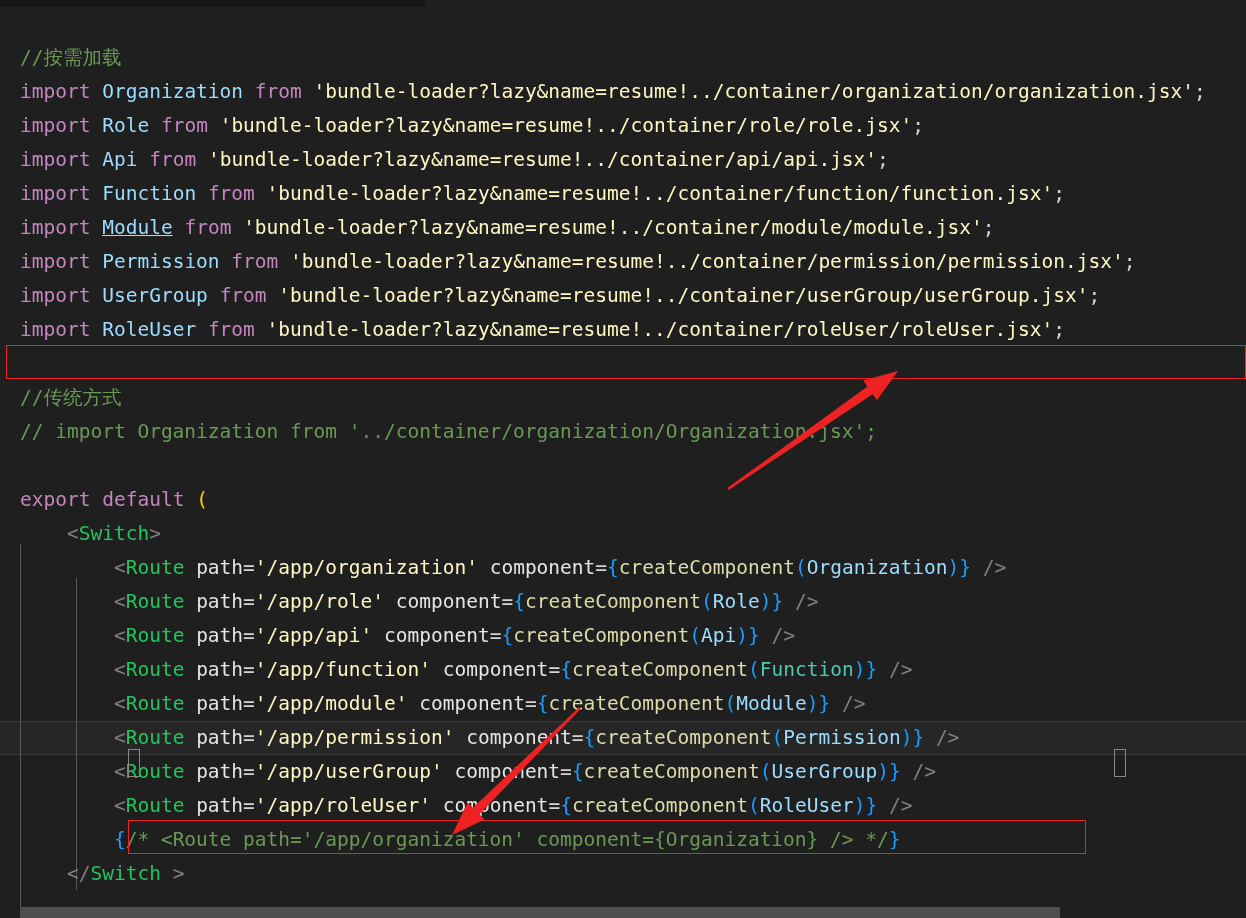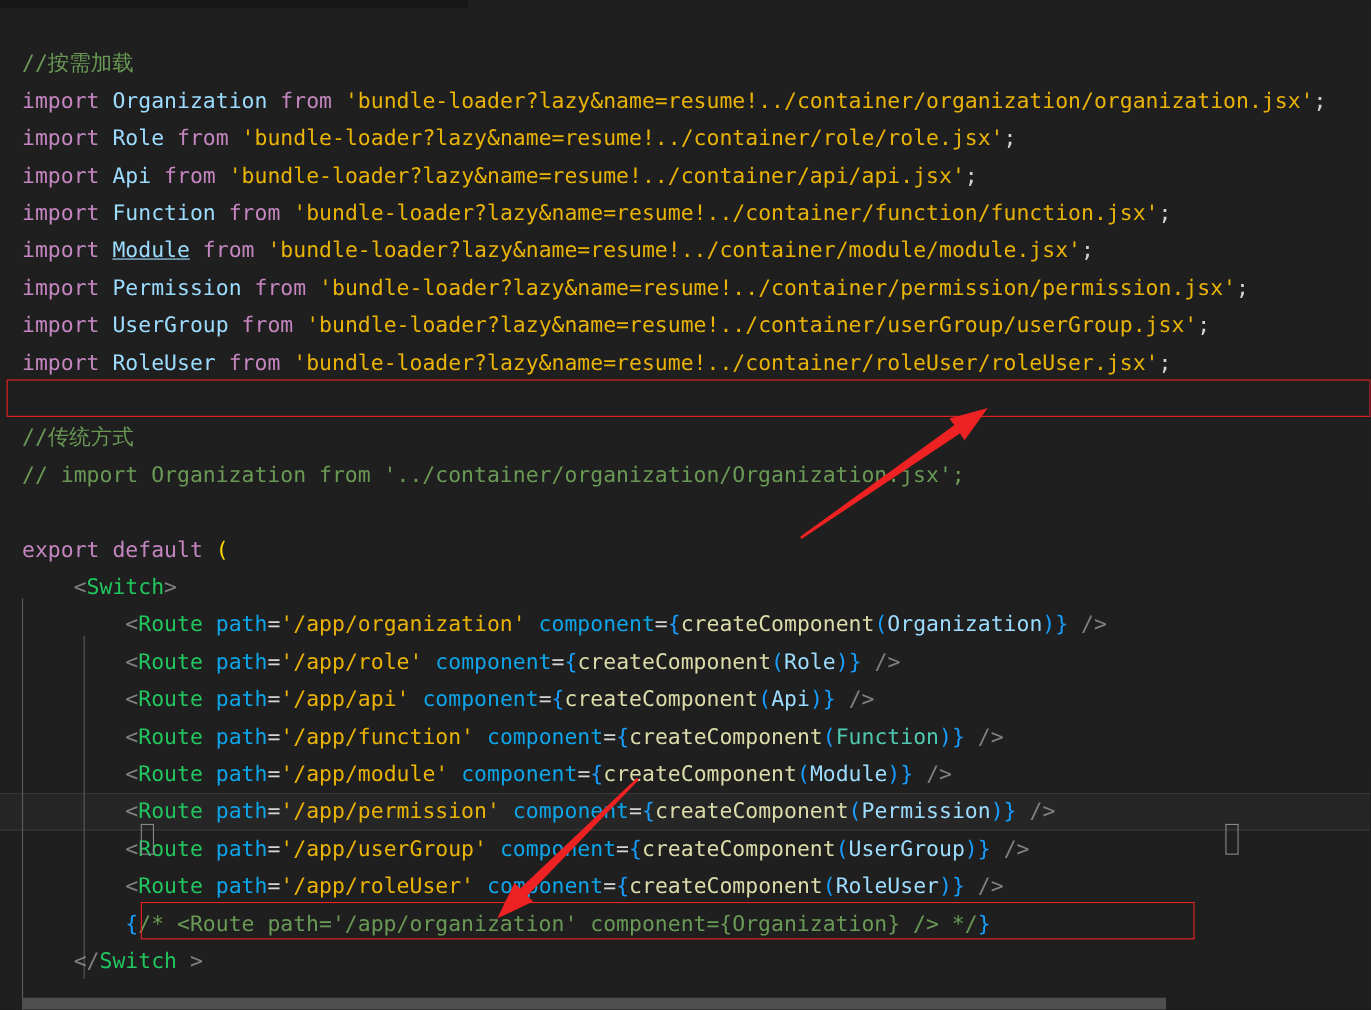"'bundle-loader?lazy&name=resume!../conta" .str { color: #eab308 -> #fef9c3 }
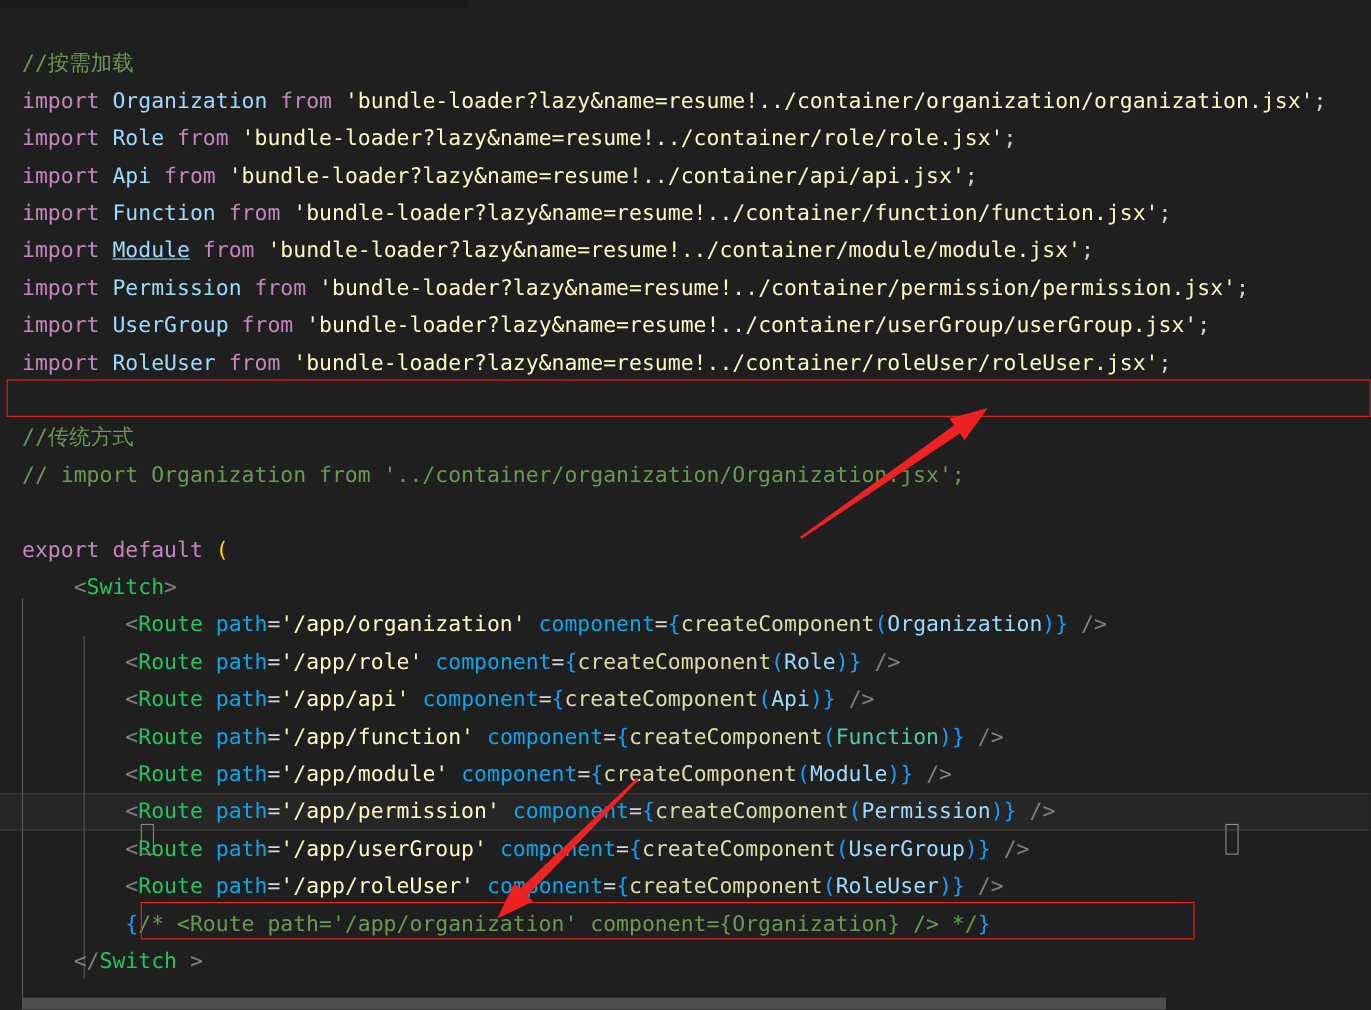"path" .attr { color: #0ea5e9 -> #e5e5e5 }
